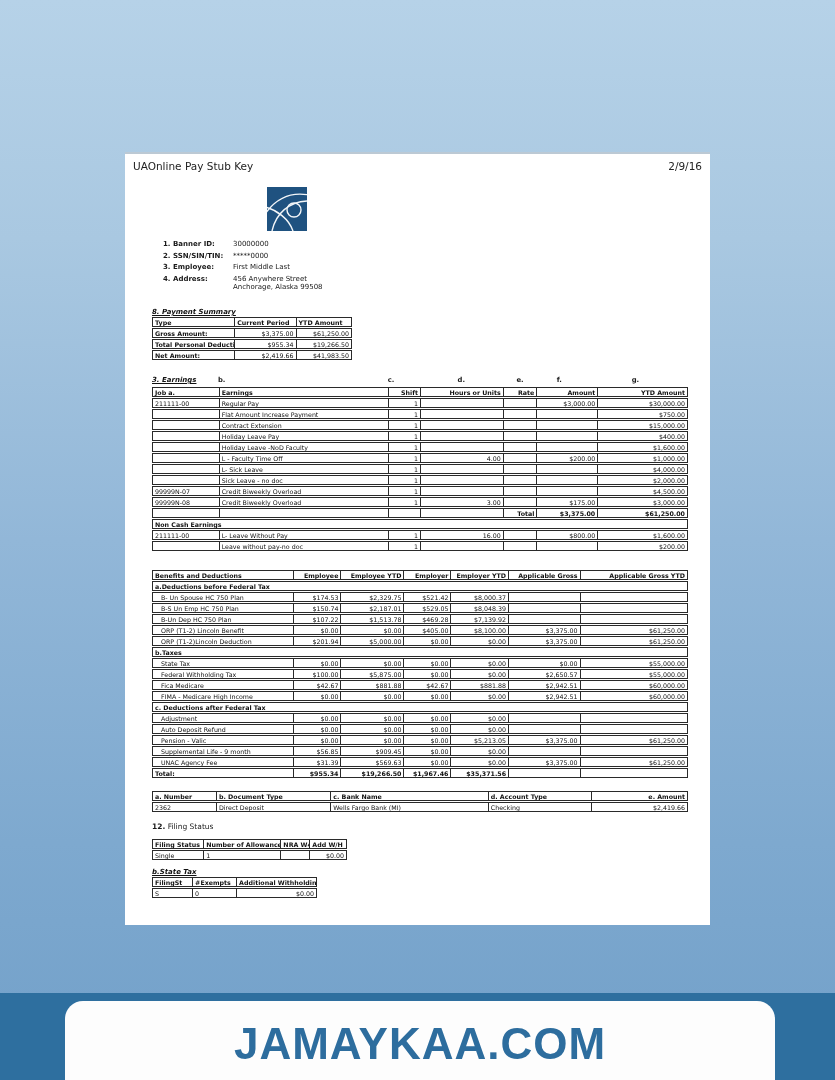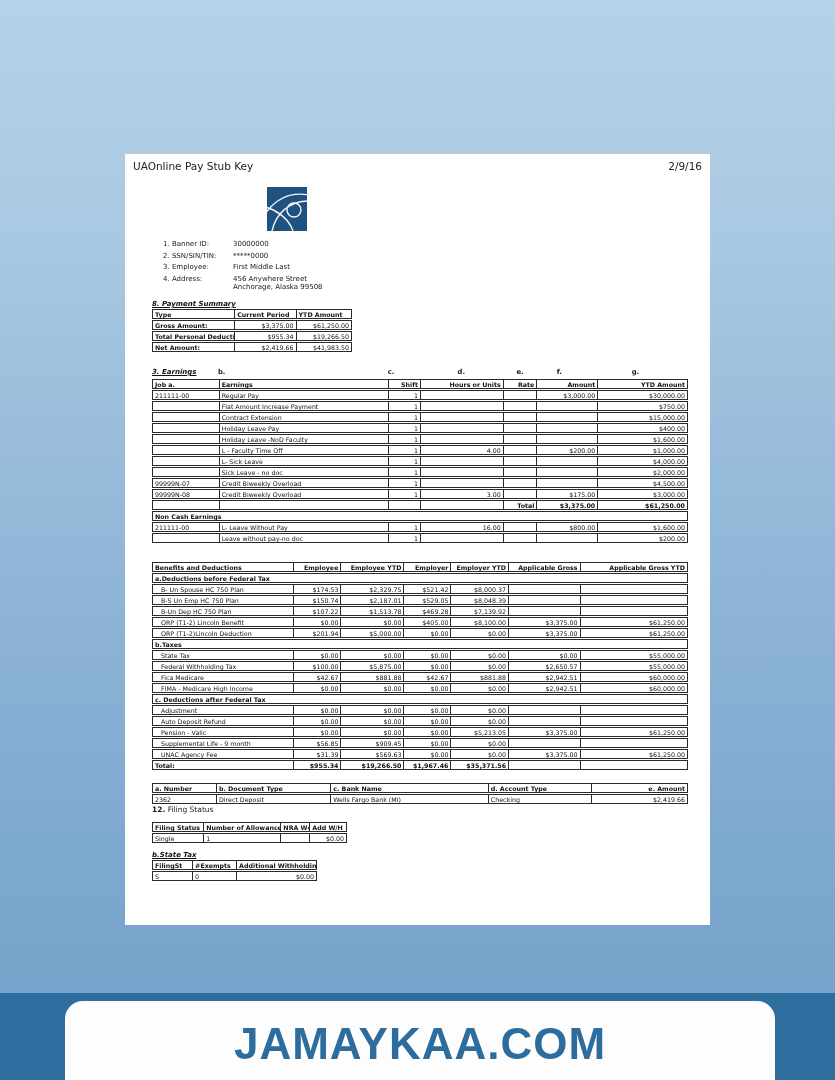"1. Banner ID:" .flab { font-weight: normal -> bold }
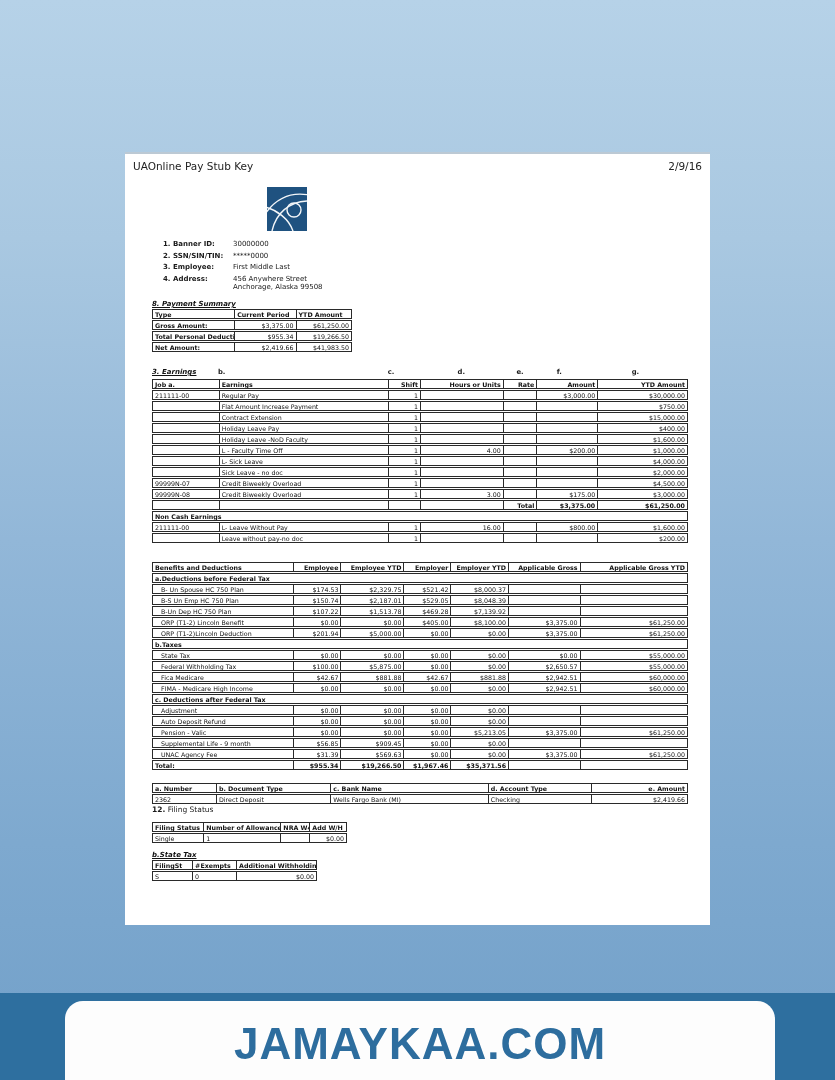"8. Payment Summary" .mt10 { margin-top: 10px -> 18px }
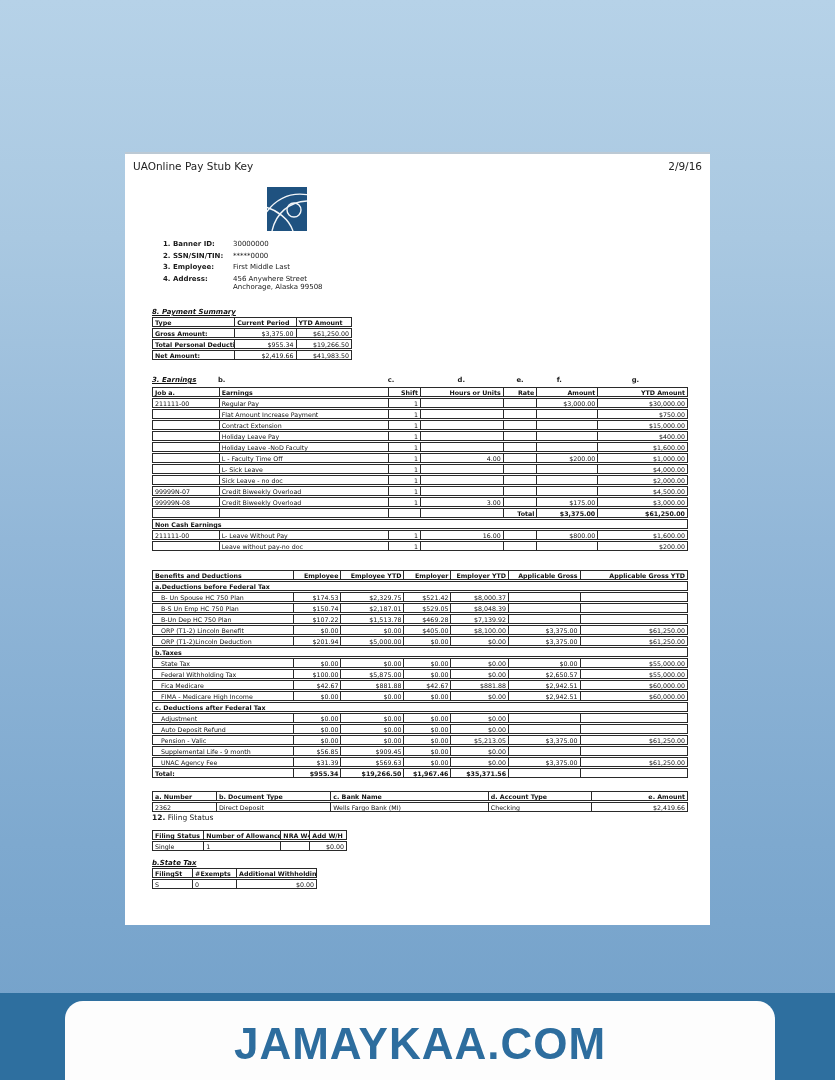"12. Filing Status" .filing-head { margin-top: 1px -> 10px }
